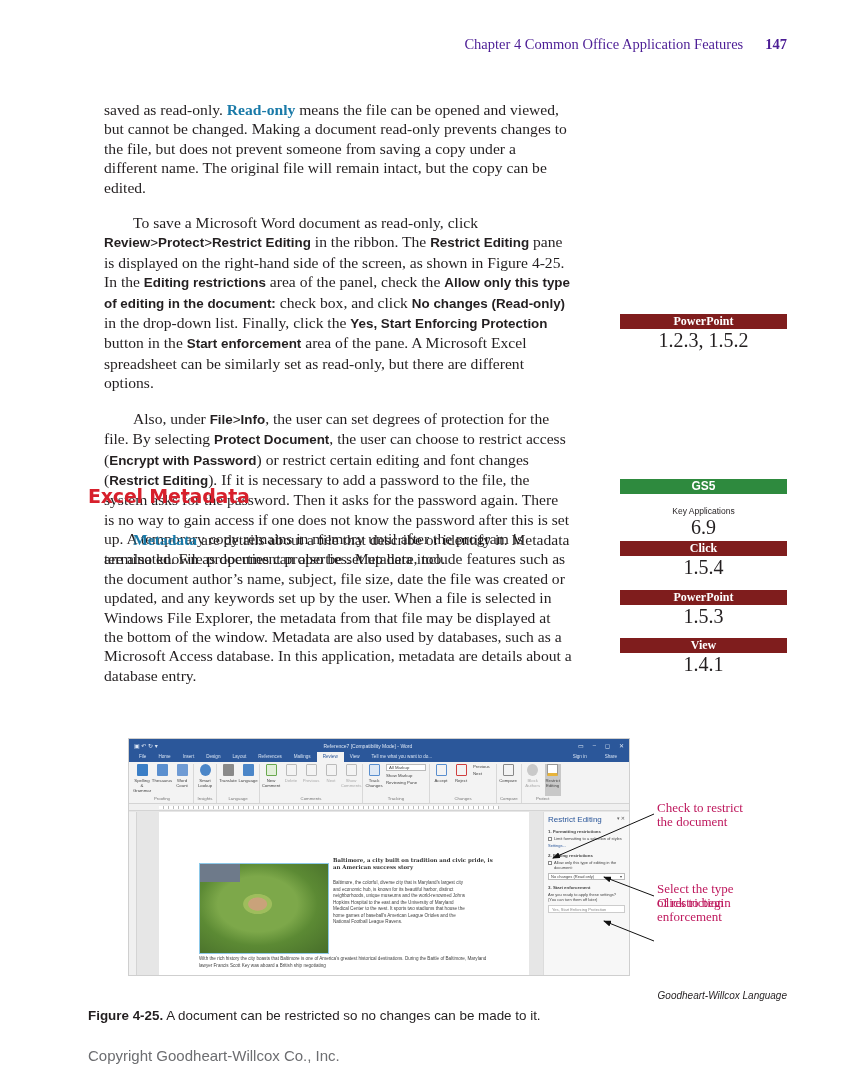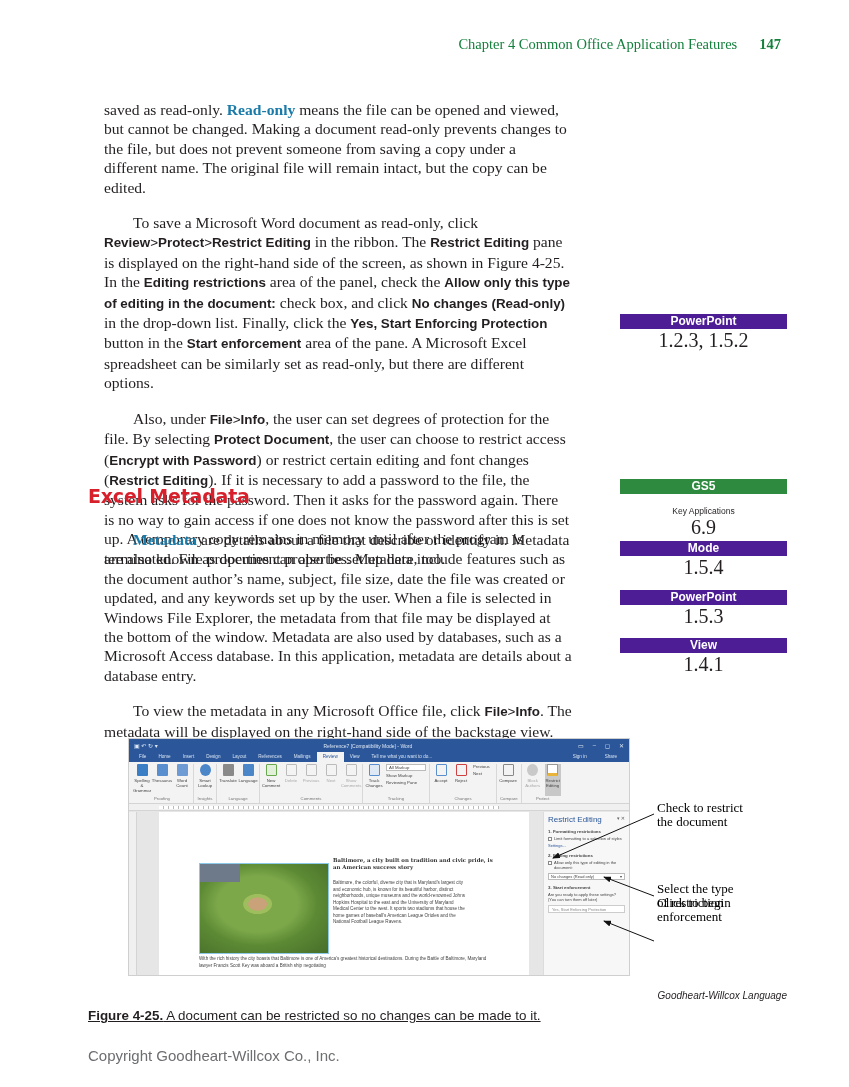"Chapter 4 Common Office Application" .running-head { color: #15803d -> #4c1d95; right: 68px -> 62px }
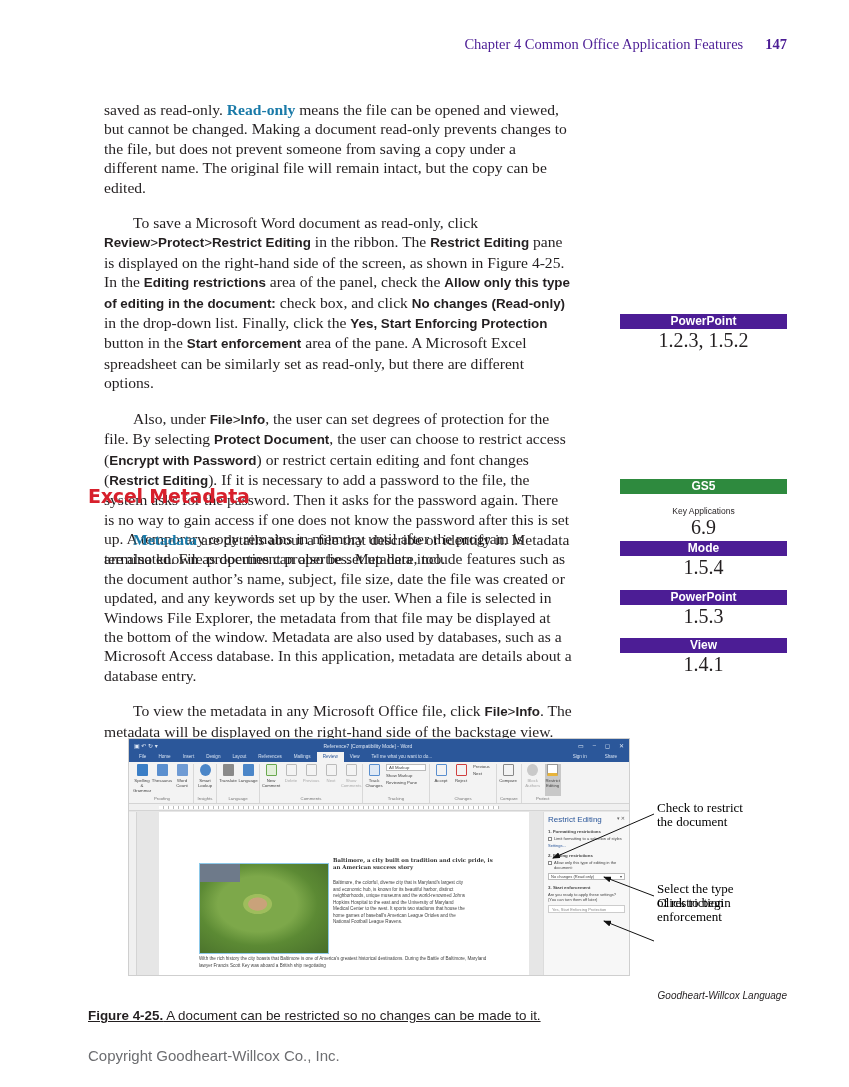"PowerPoint" .badge .bar.blue { background: #4c1d95 -> #7f1d1d; font-family: none -> Liberation Serif, serif }
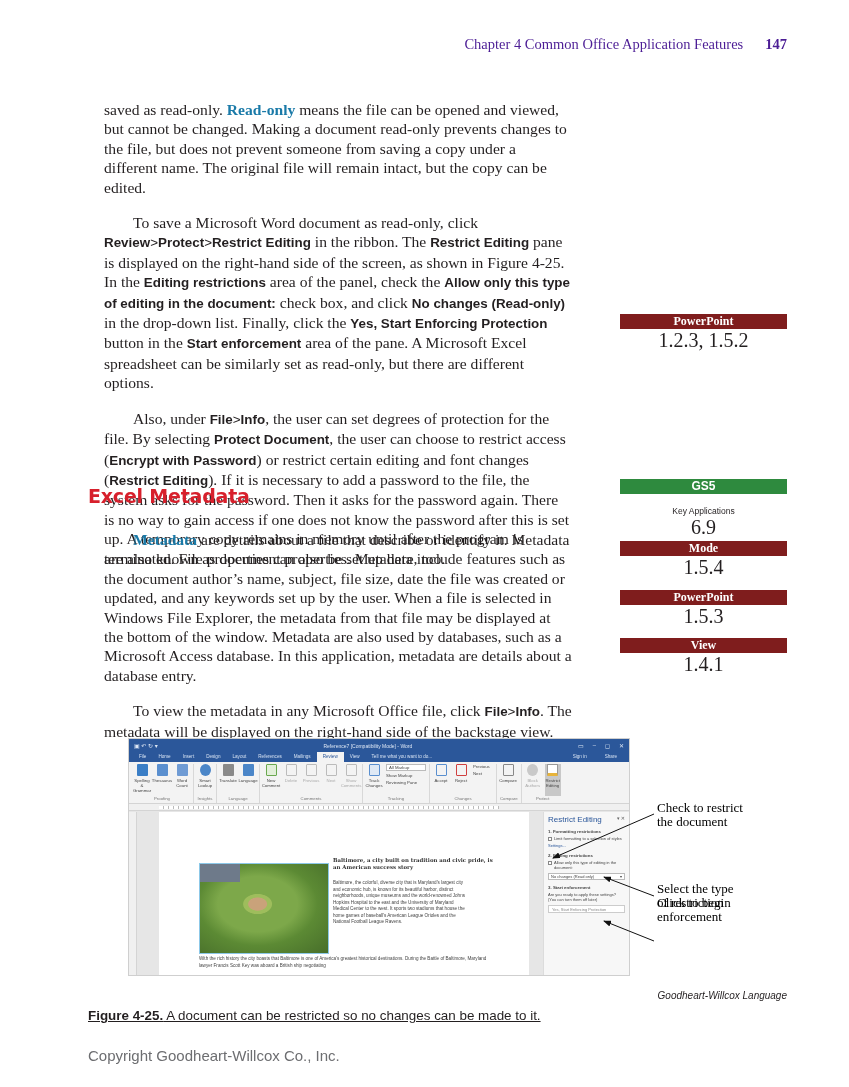"Mode" div.bar { text: Mode -> Click }
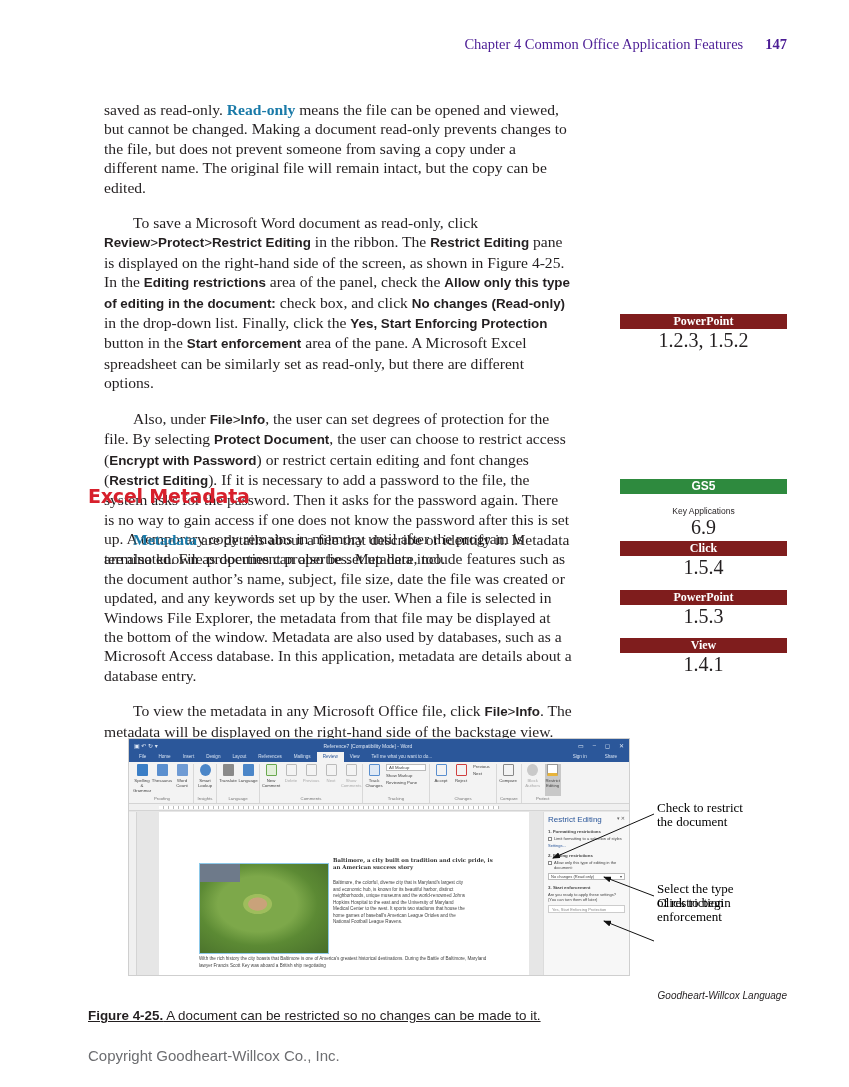"To view the metadata in" p.ind { html: <p> <span>To view the metadata in any Microsoft Office file, click </span><span>File</span><span>&gt;</span><span>Info</span><span>. The metadata will be displayed on the right-hand side of the backstage view.</span> </p> -> none }
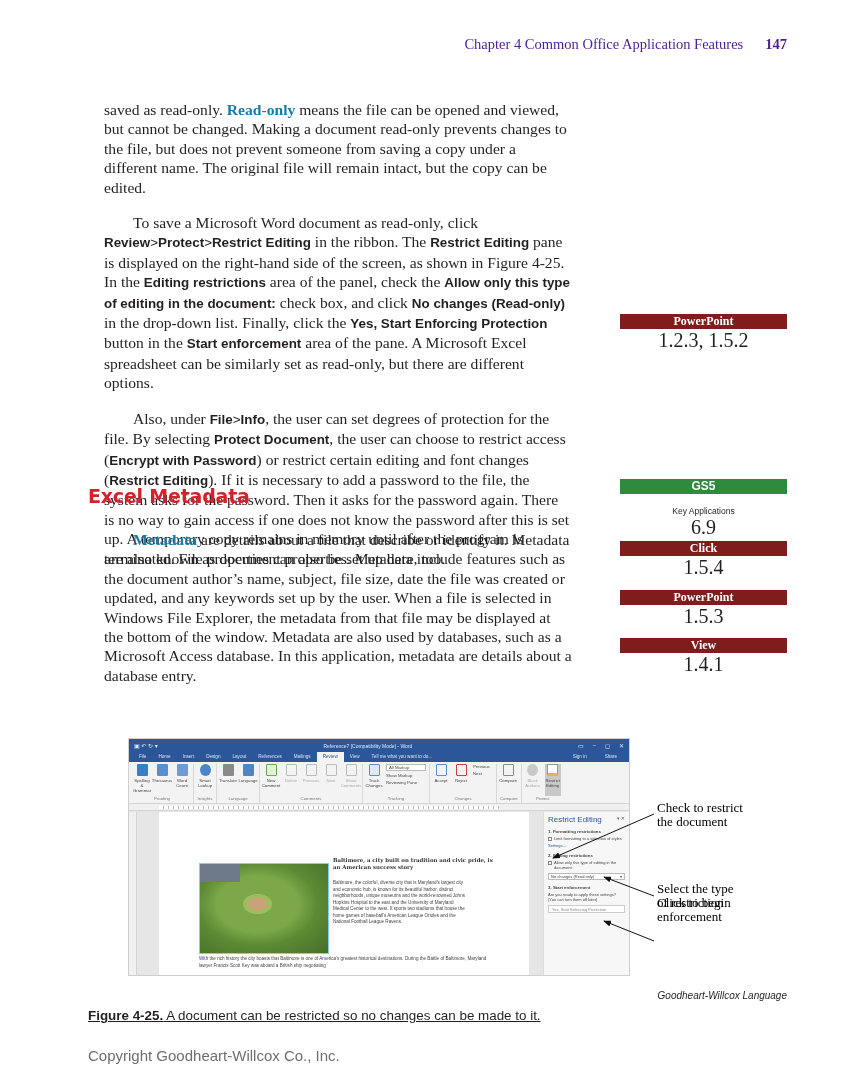"Check to restrict the document" .callout-text { color: #000000 -> #be185d }
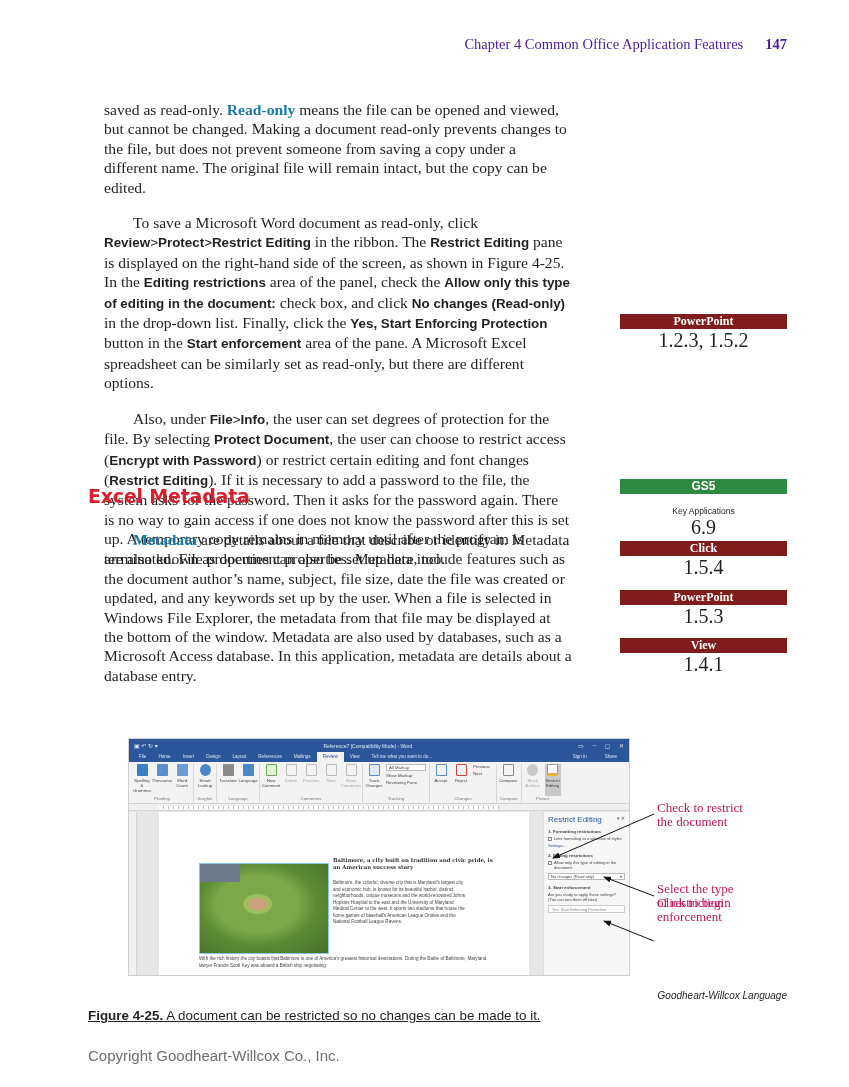"Figure 4-25. A document can" .caption { text-decoration: underline -> none }
